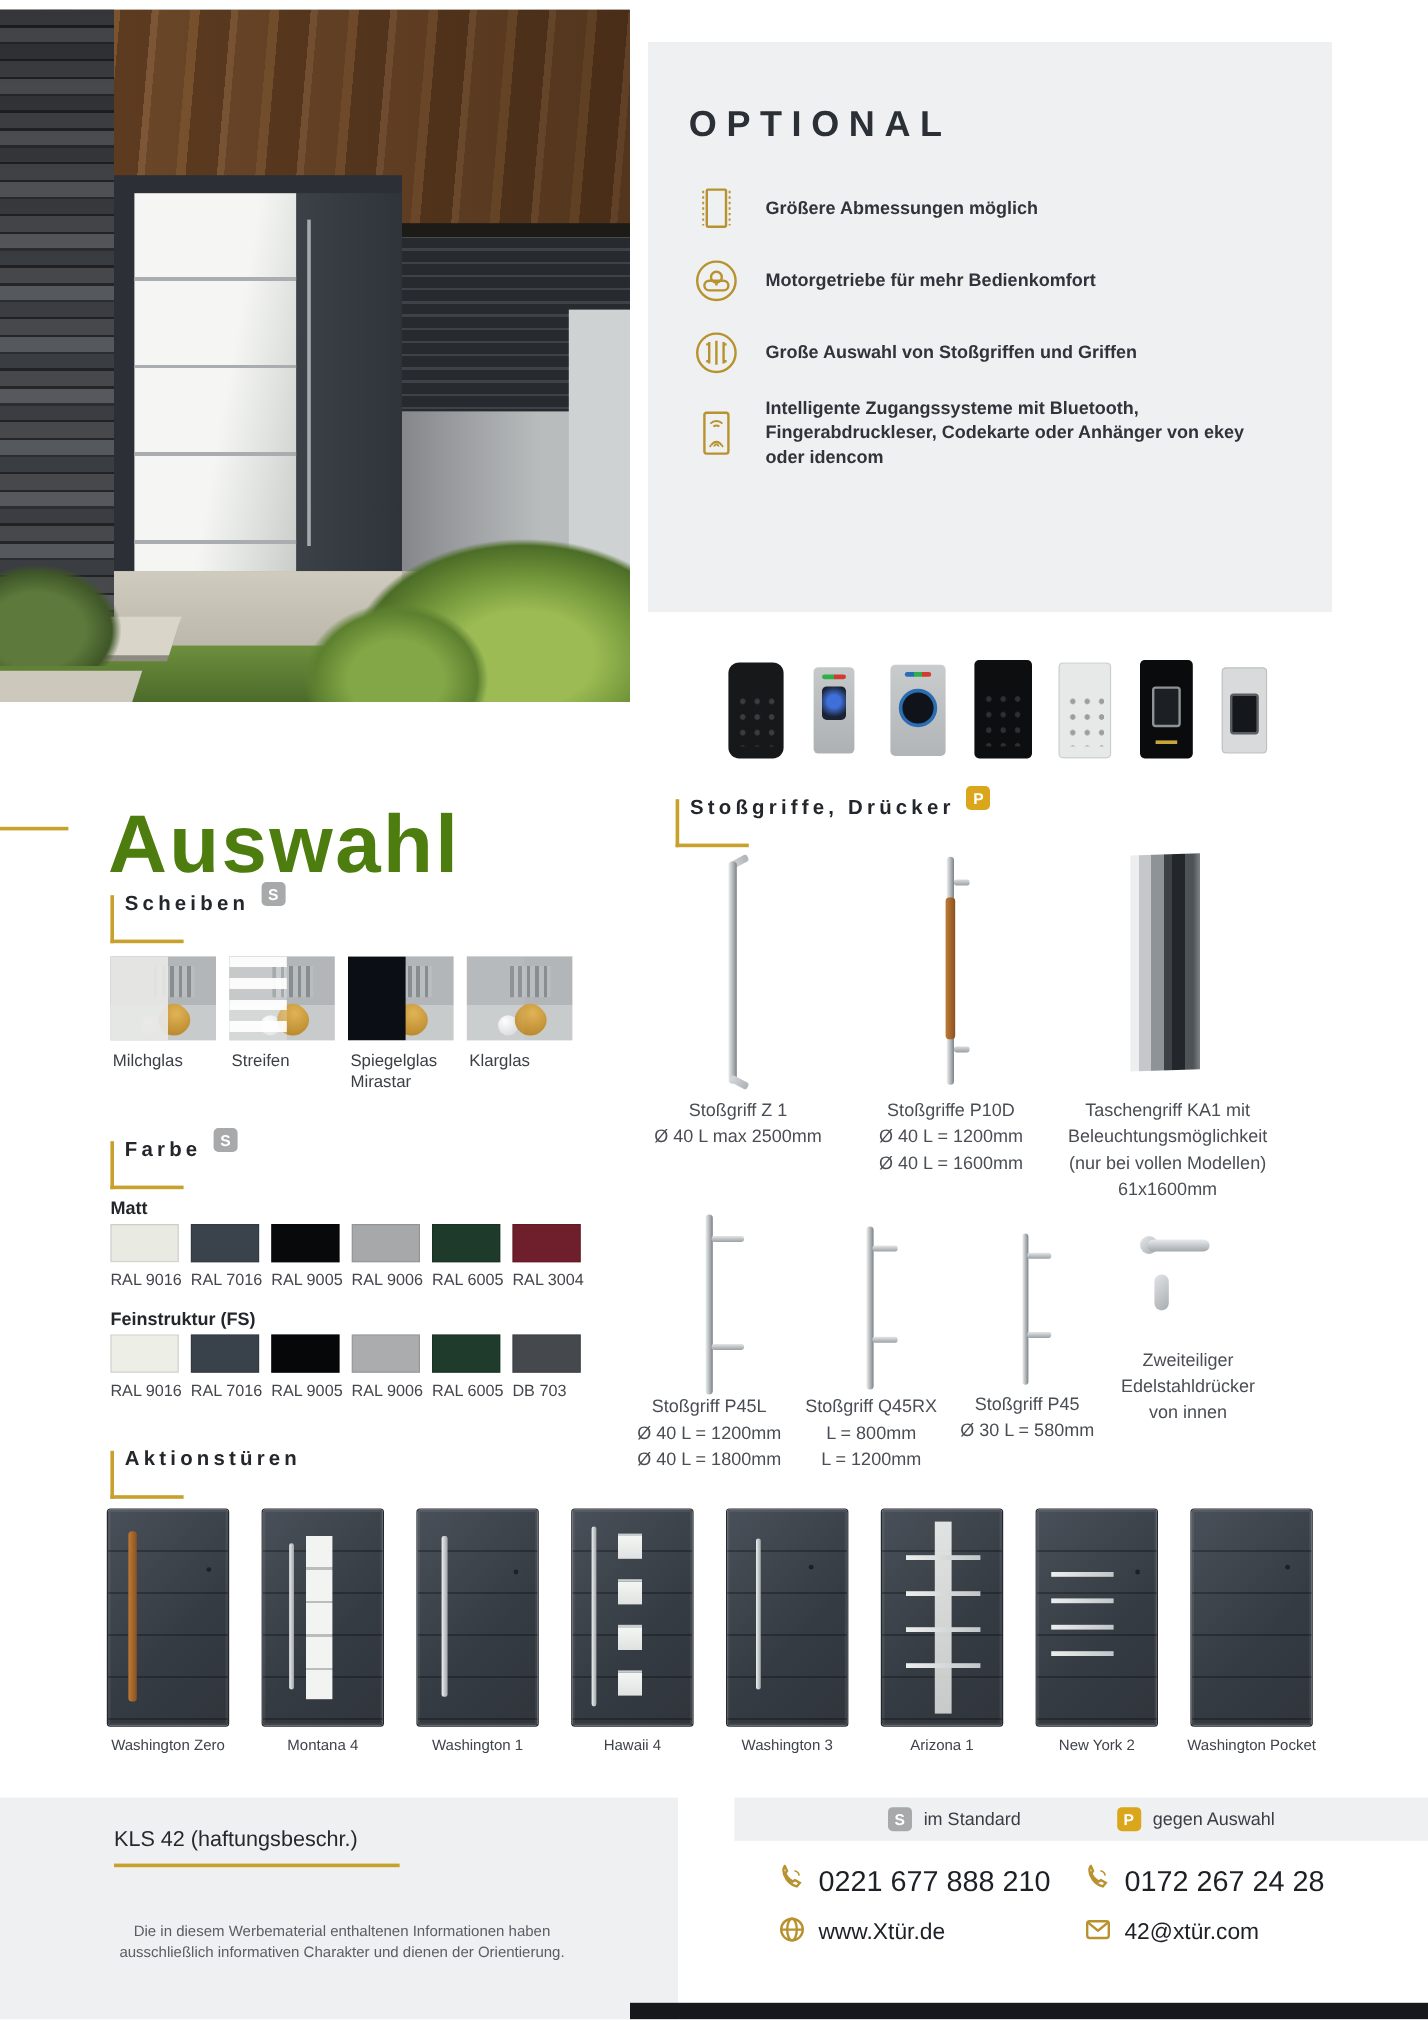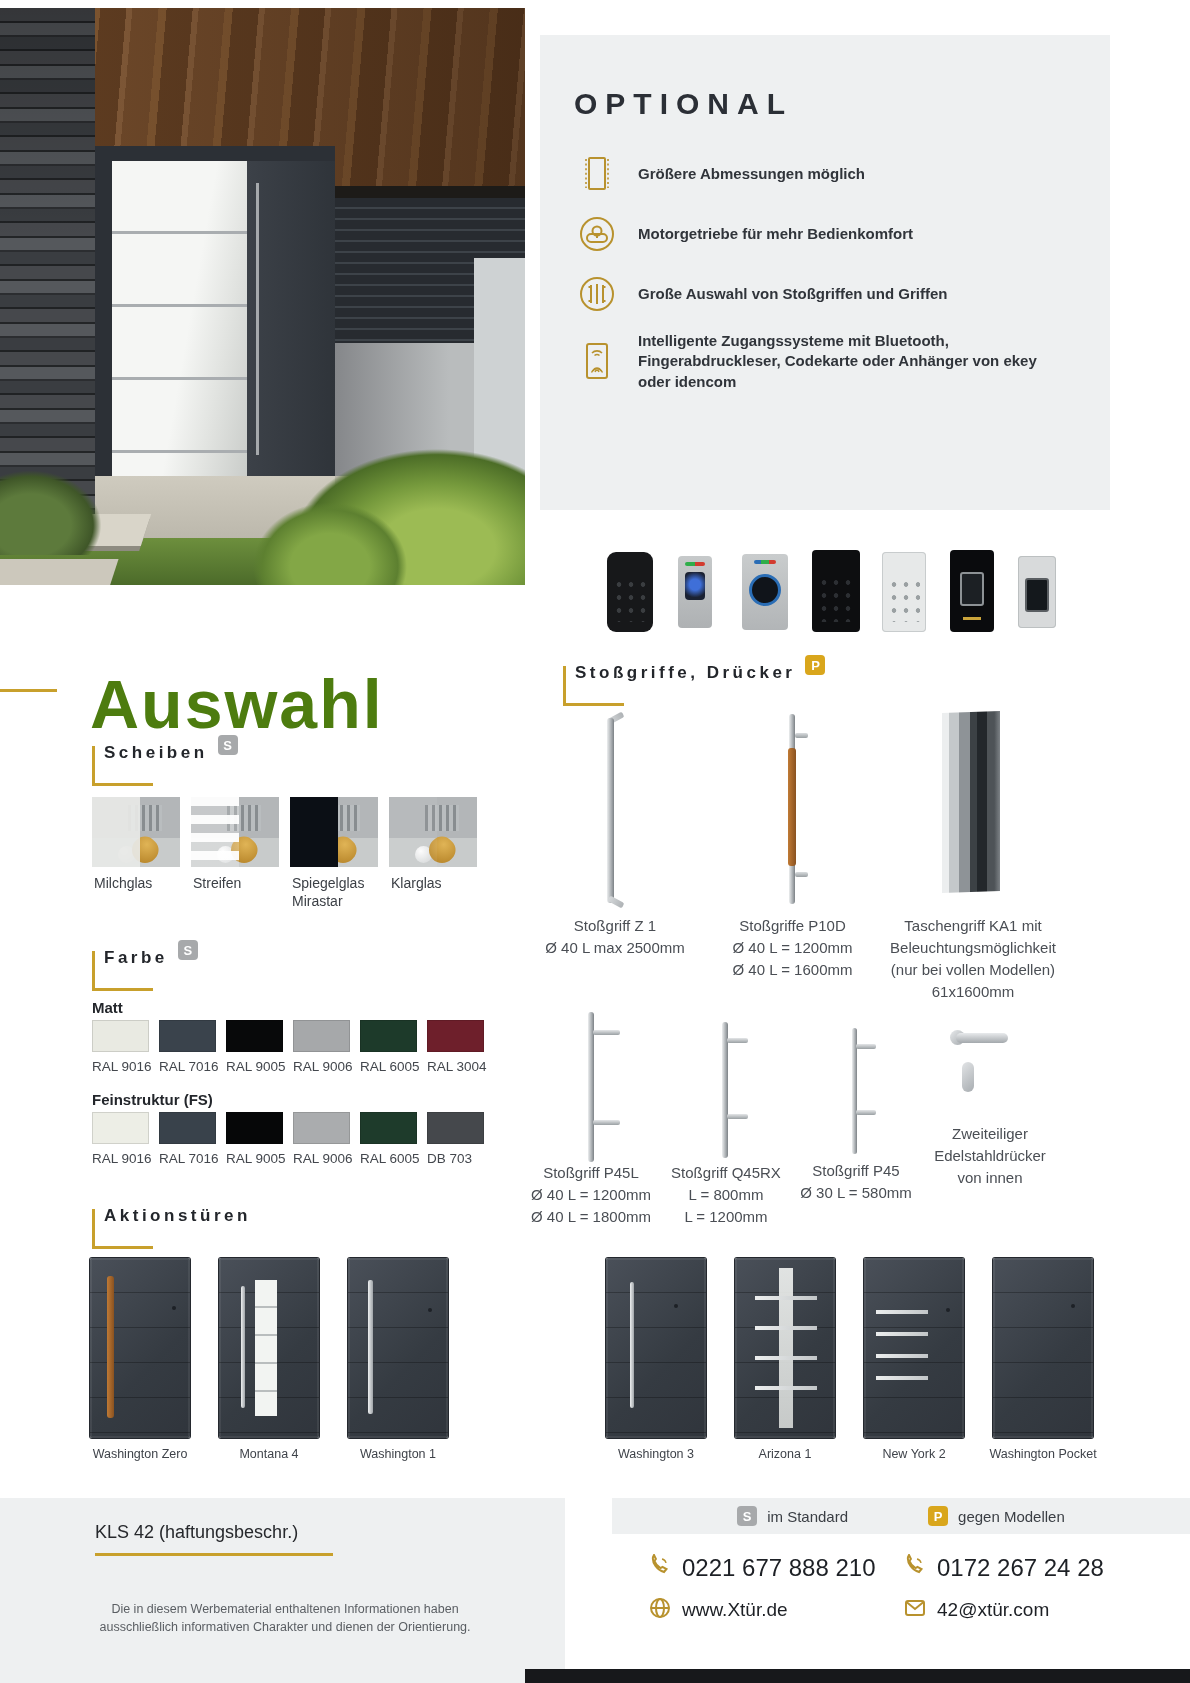"Hawaii 4" div.door-cell { html: none -> <div> <div> <span></span> <span></span> <span></span> <span></span> <span></span> <span></span> </div> <div>Hawaii 4</div> </div> }
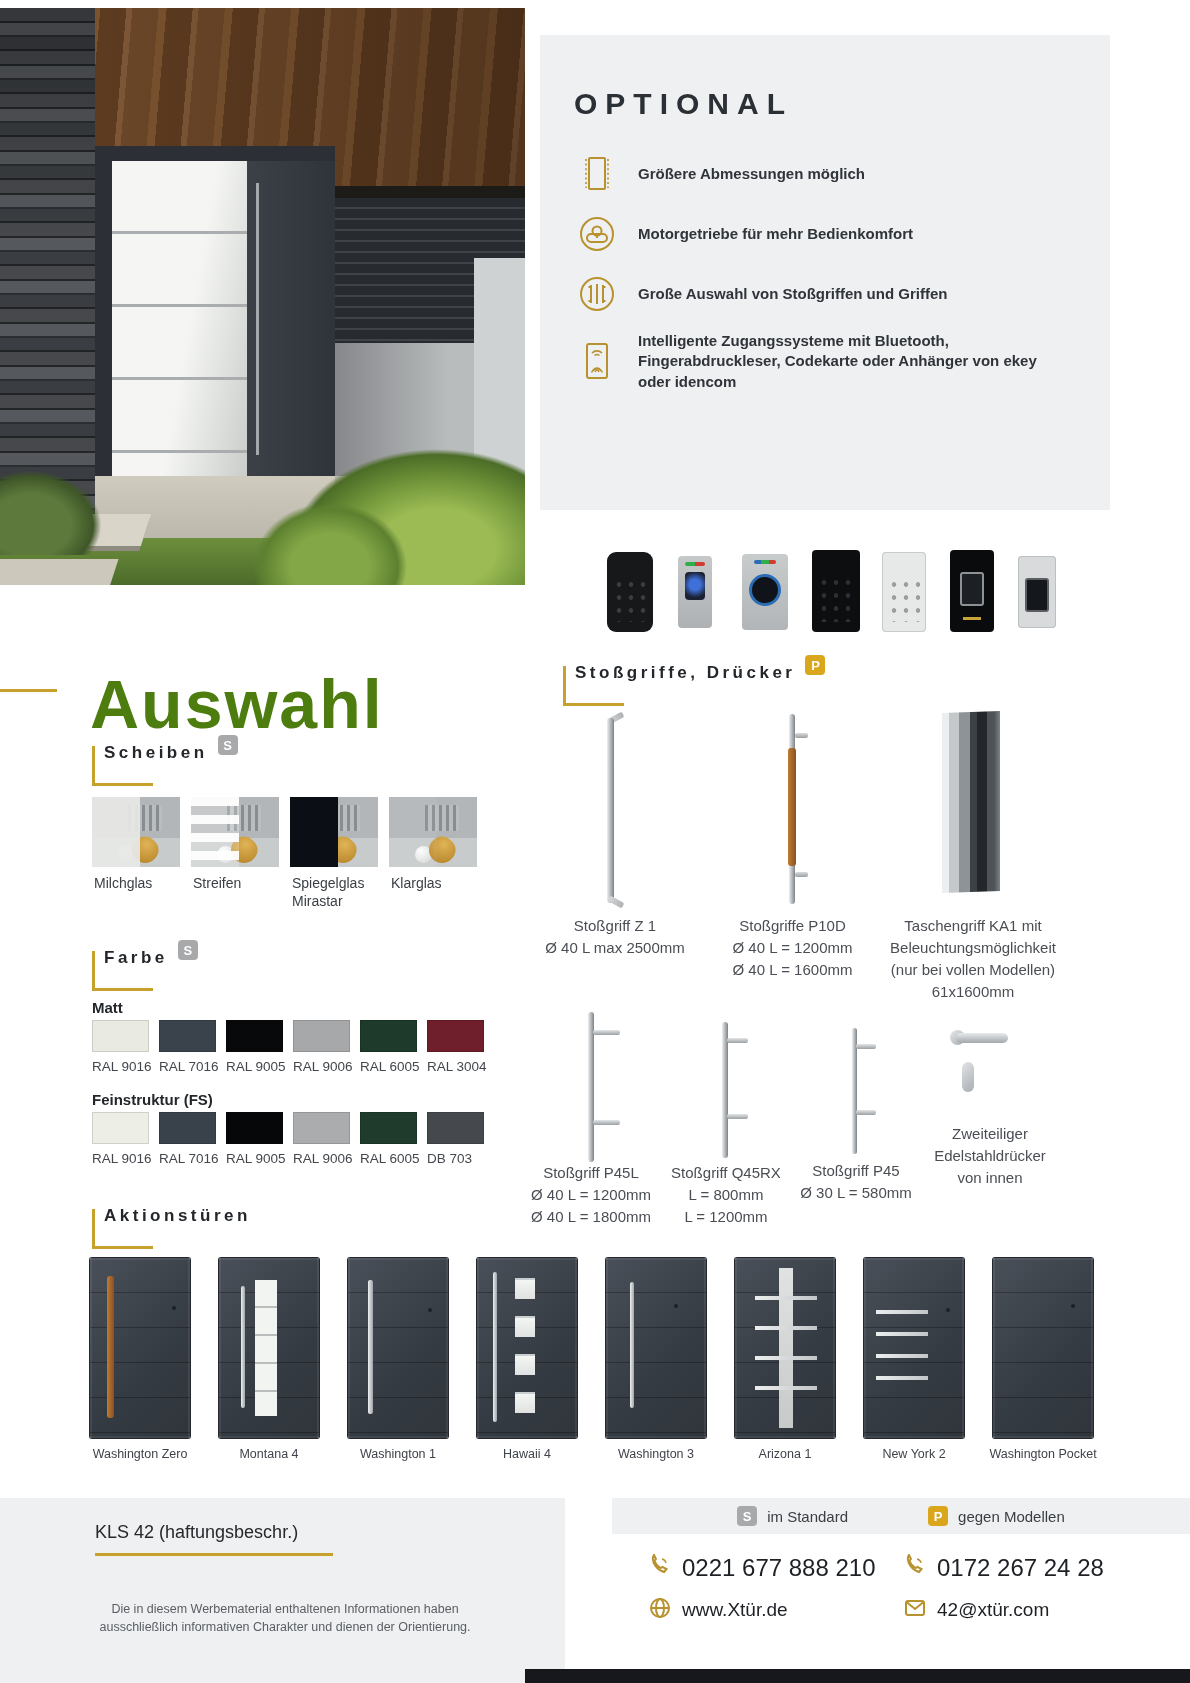"gegen Modellen" span { text: Modellen -> Auswahl }
